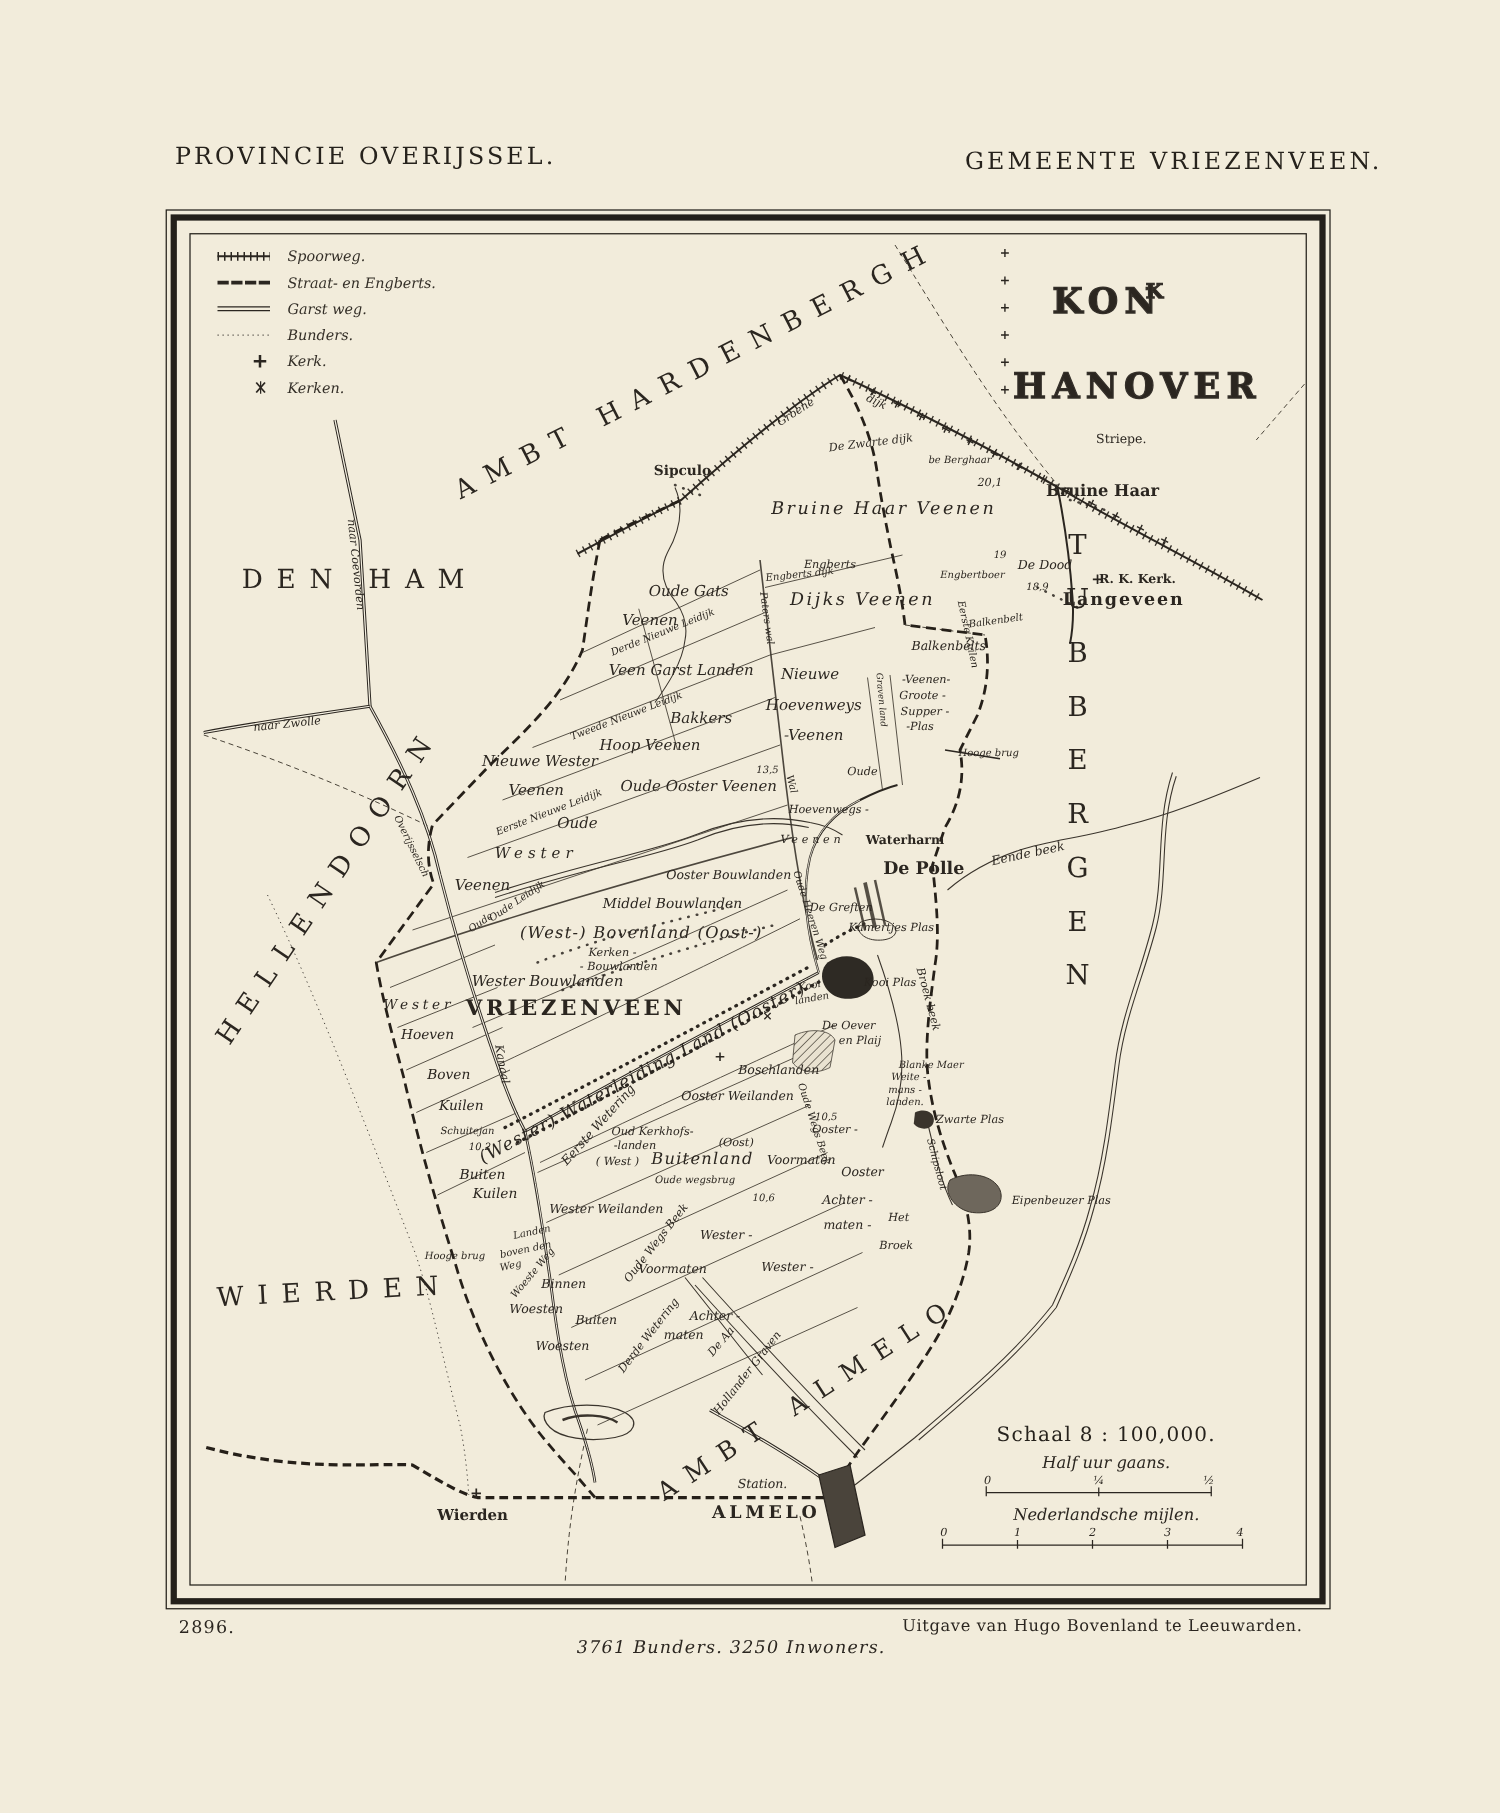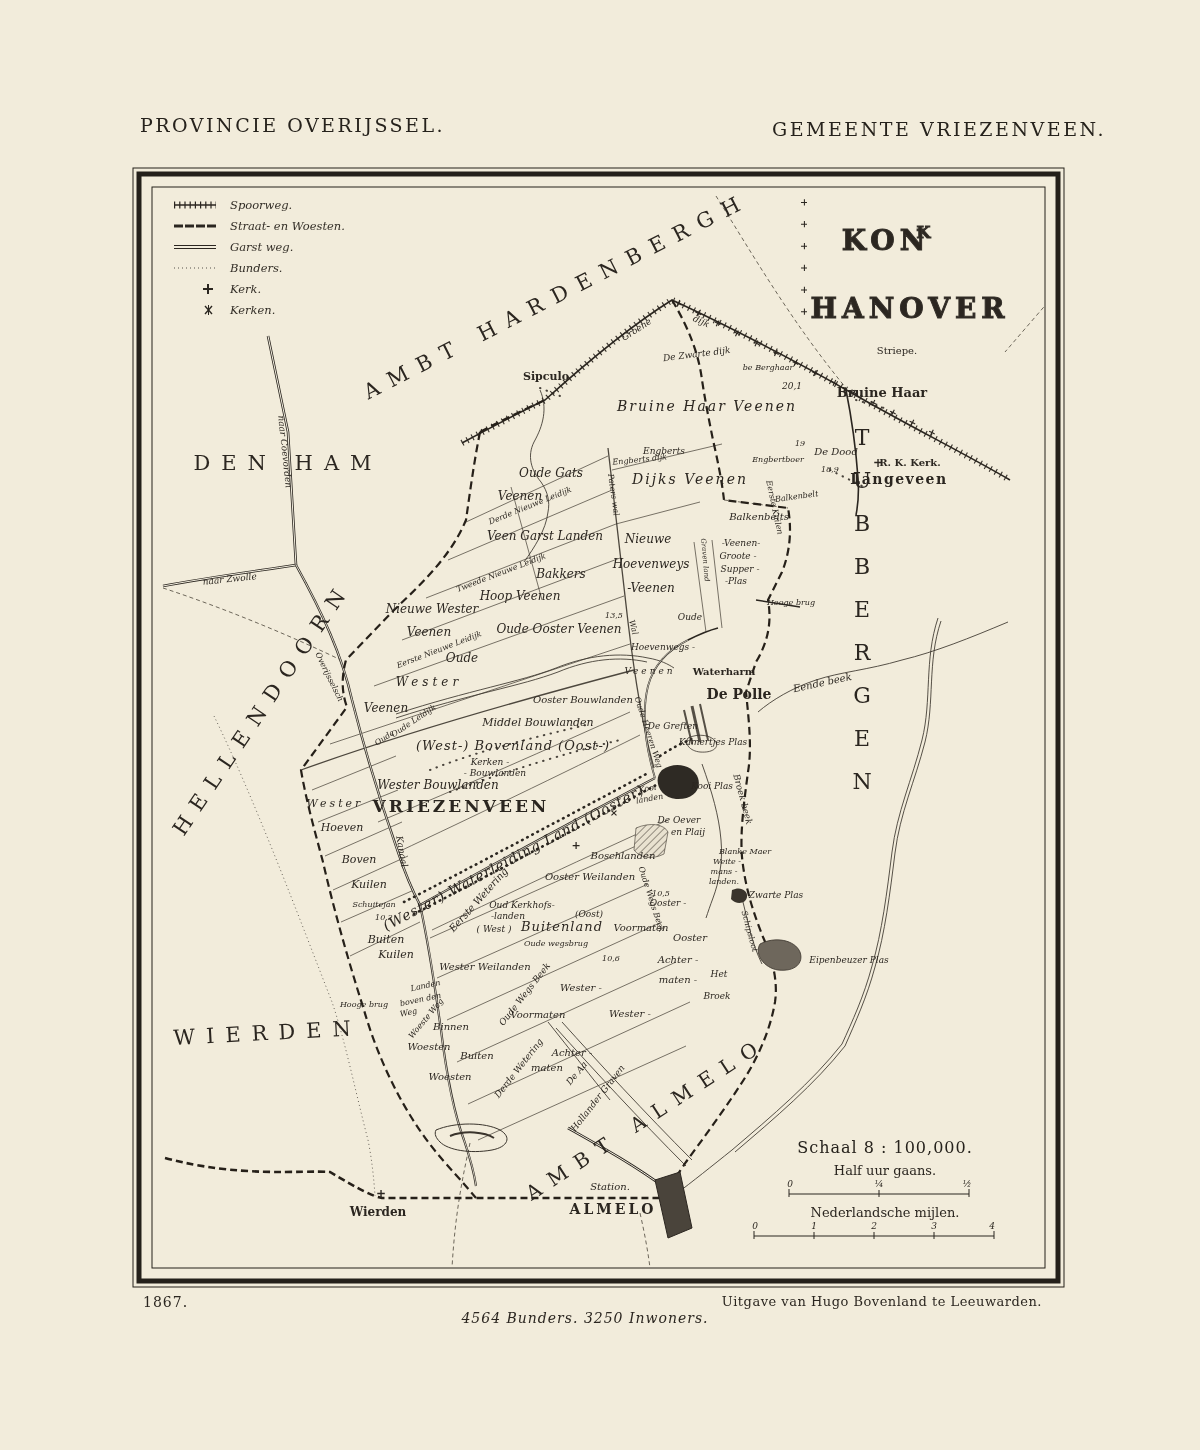"Straat- en Woesten." span.legend-label { text: Woesten -> Engberts }
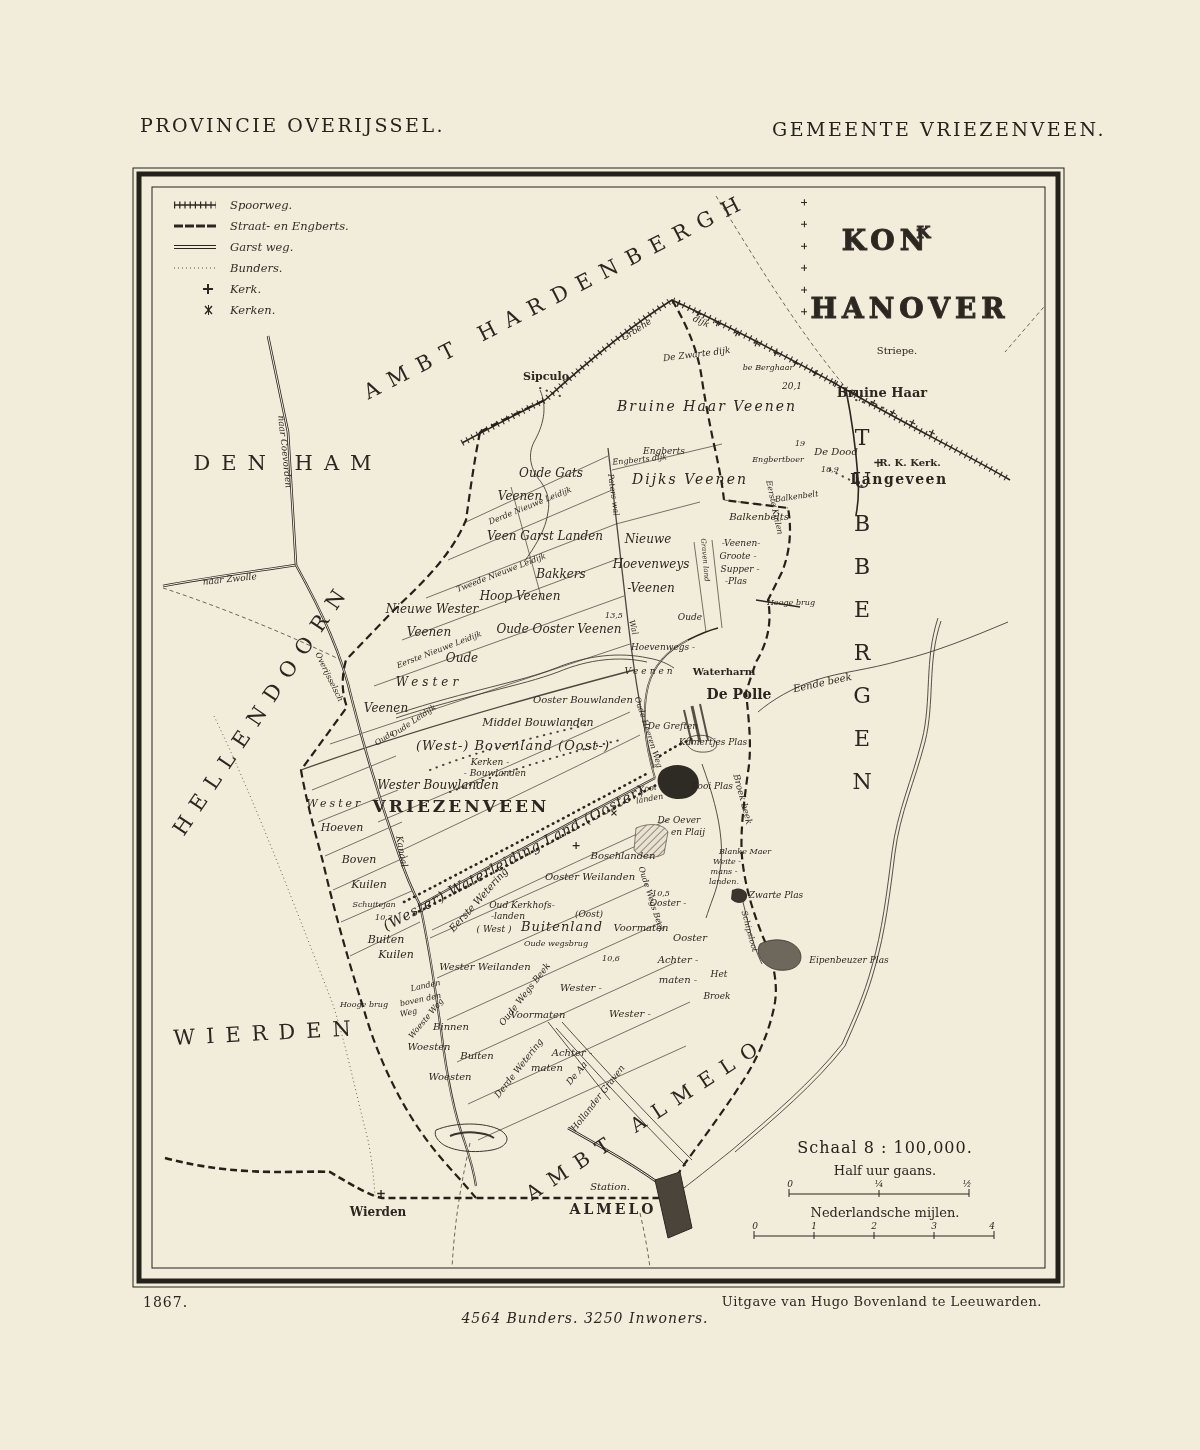"Half uur gaans." .scale-sub { font-style: none -> italic }
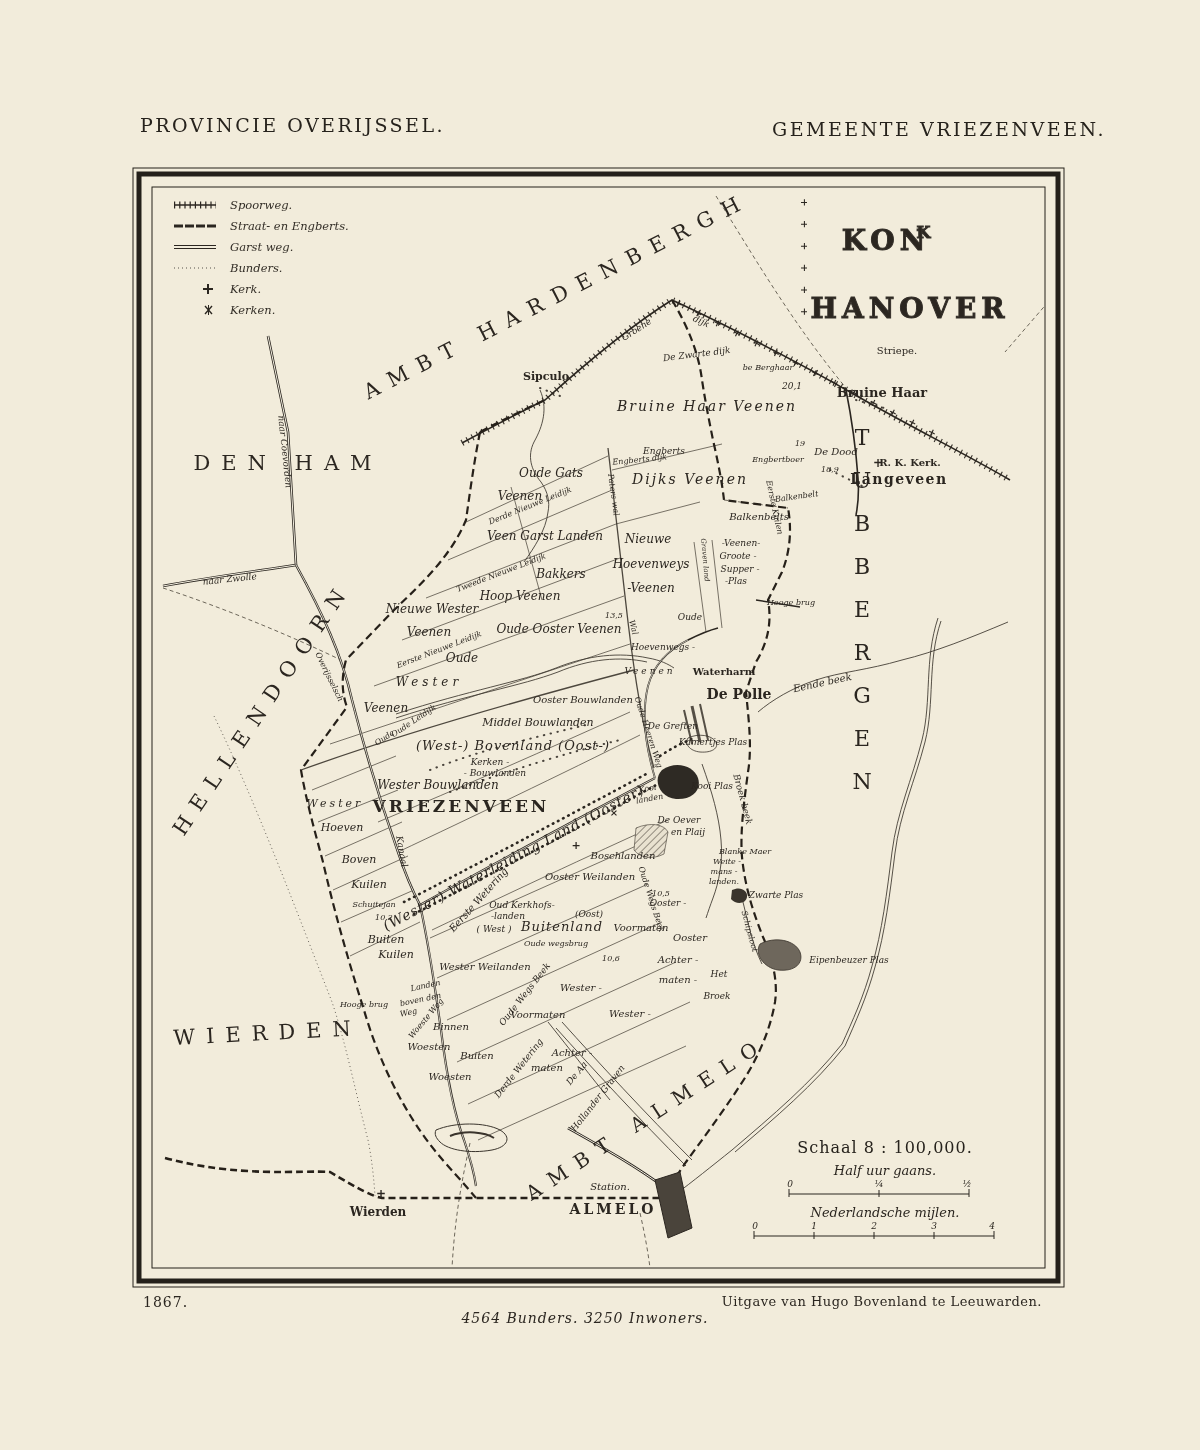"1867." div.abs { text: 1867 -> 2896 }
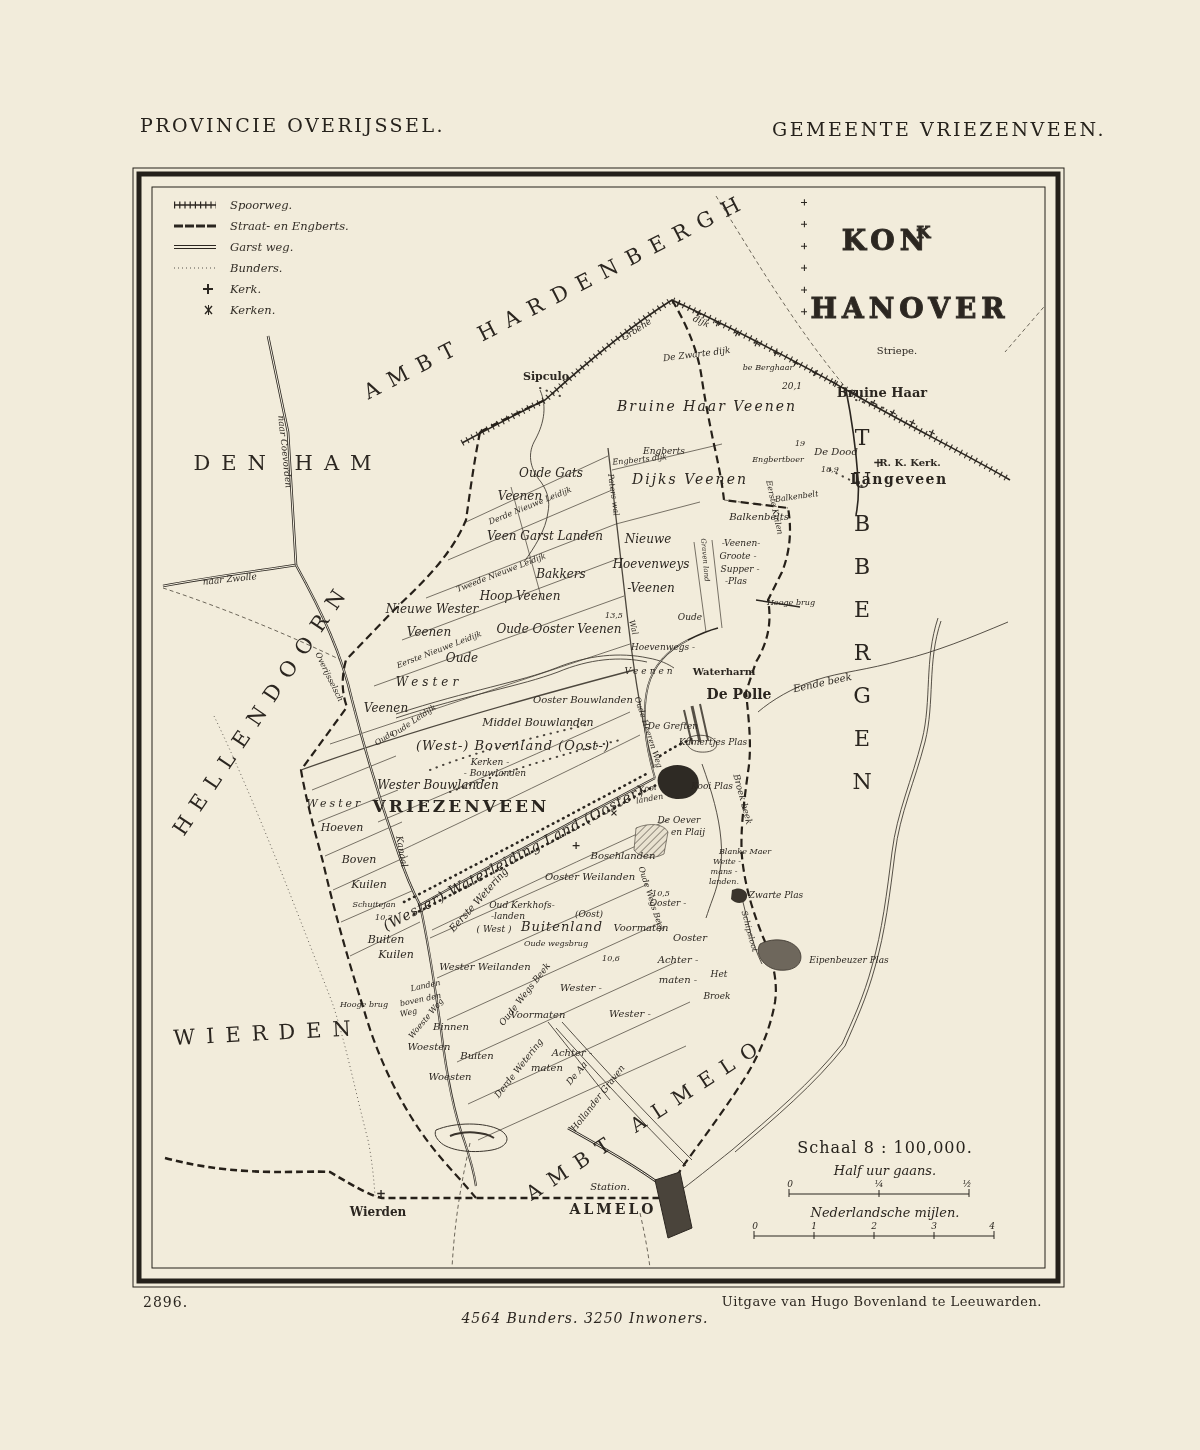"4564 Bunders. 3250 Inwoners." div.abs { text: 4564 -> 3761 }
